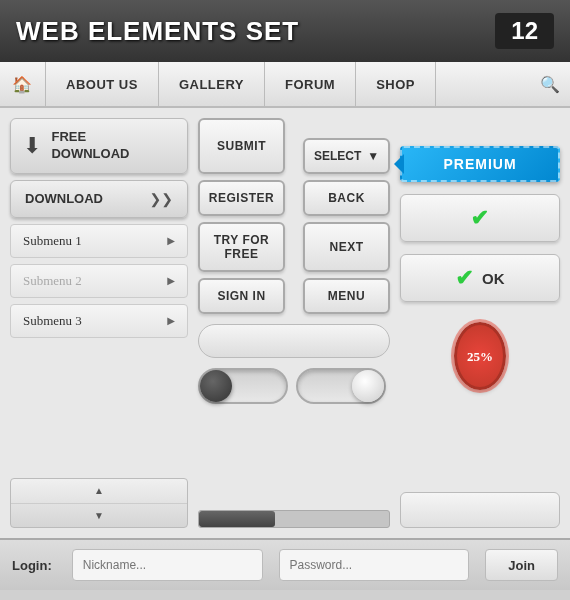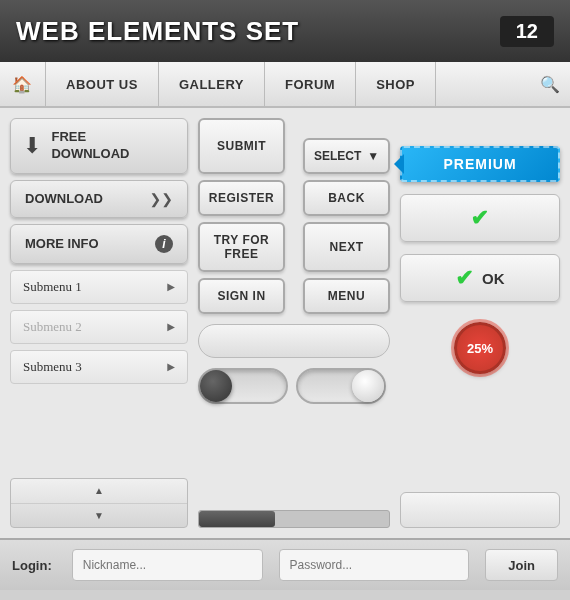"12" .header-number { font-size: 20px -> 24px }
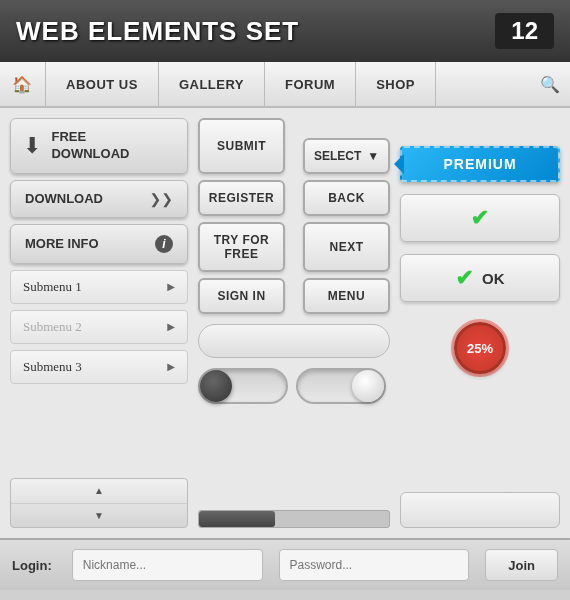"MORE INFO" div.btn-more-info { html: <div> <span>MORE INFO</span> <span>i</span> </div> -> none }
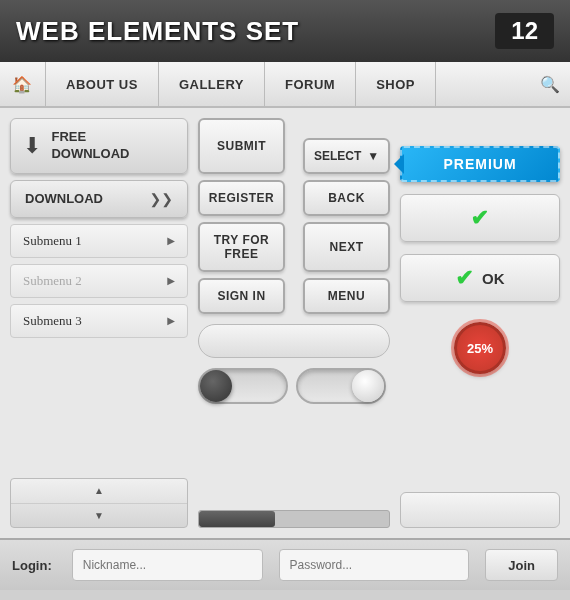"25%" .seal-circle { font-family: none -> Liberation Serif, serif; height: 52px -> 68px }
